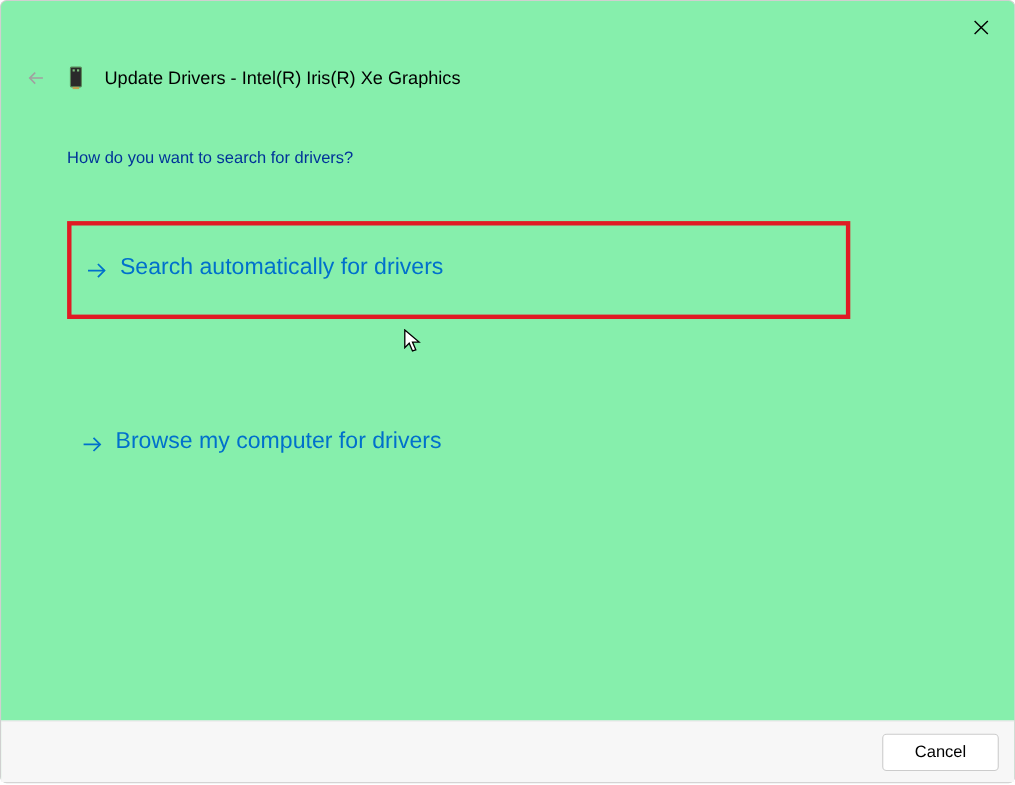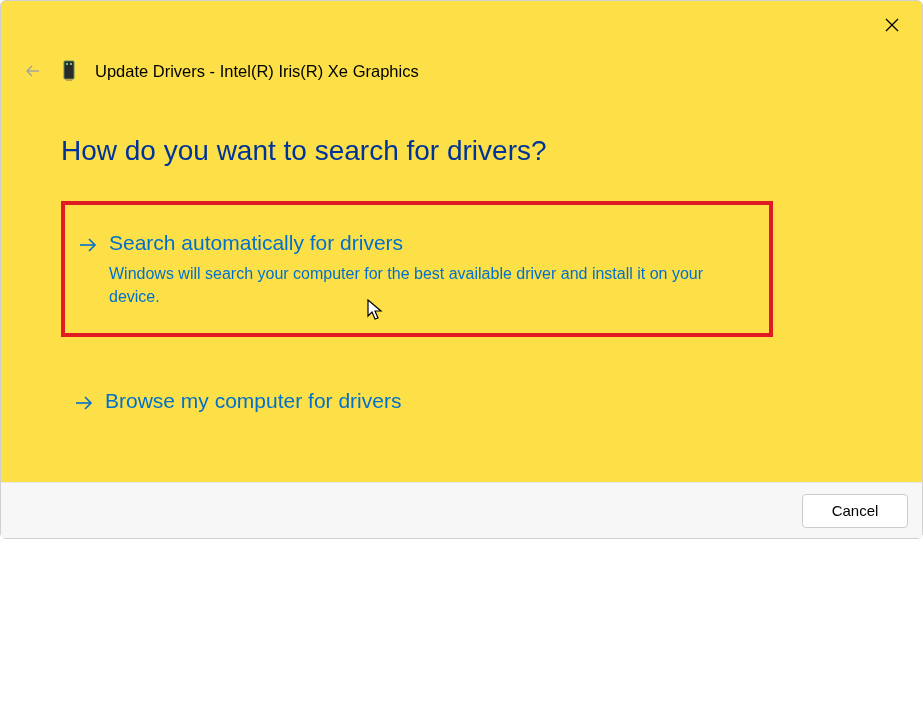"Update Drivers - Intel(R) Iris(R)" .dialog { background: #fde047 -> #86efac; height: 539px -> 712px }
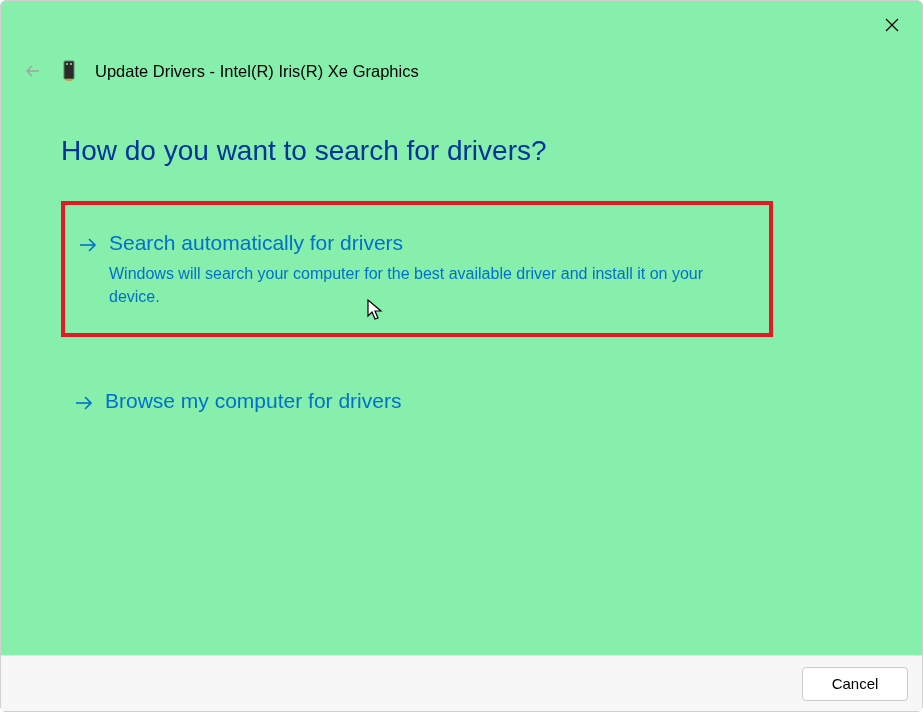"How do you want to" .heading { font-size: 28px -> 15px }
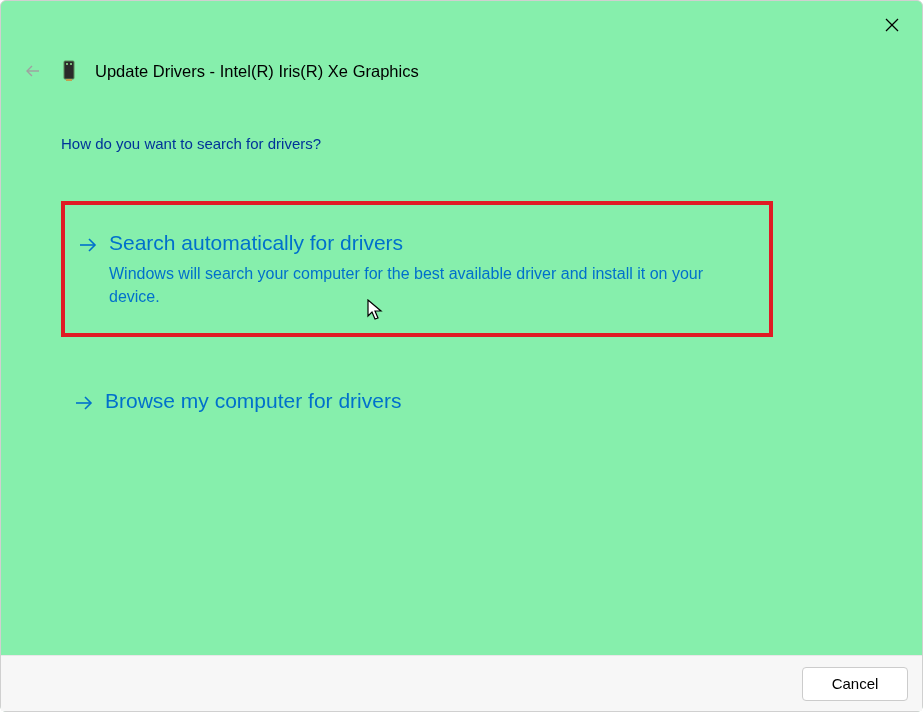"Search automatically for drivers" .option-inner { align-items: flex-start -> flex-end }
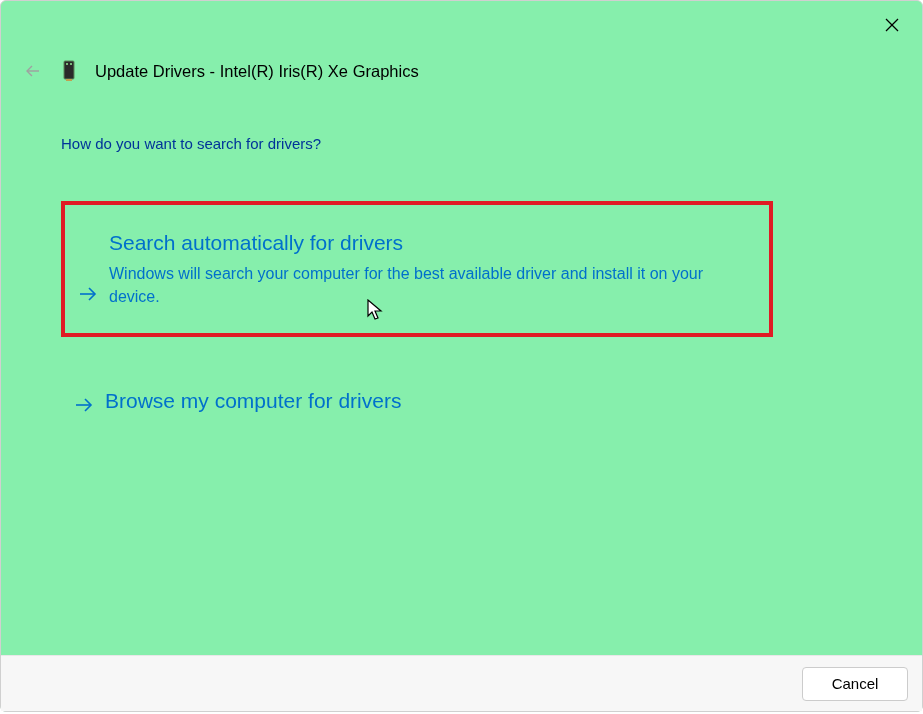"Windows will search your computer" div.option-desc { html: <div>Windows will search your computer for the best available driver and install it on your device.</div> -> none }
